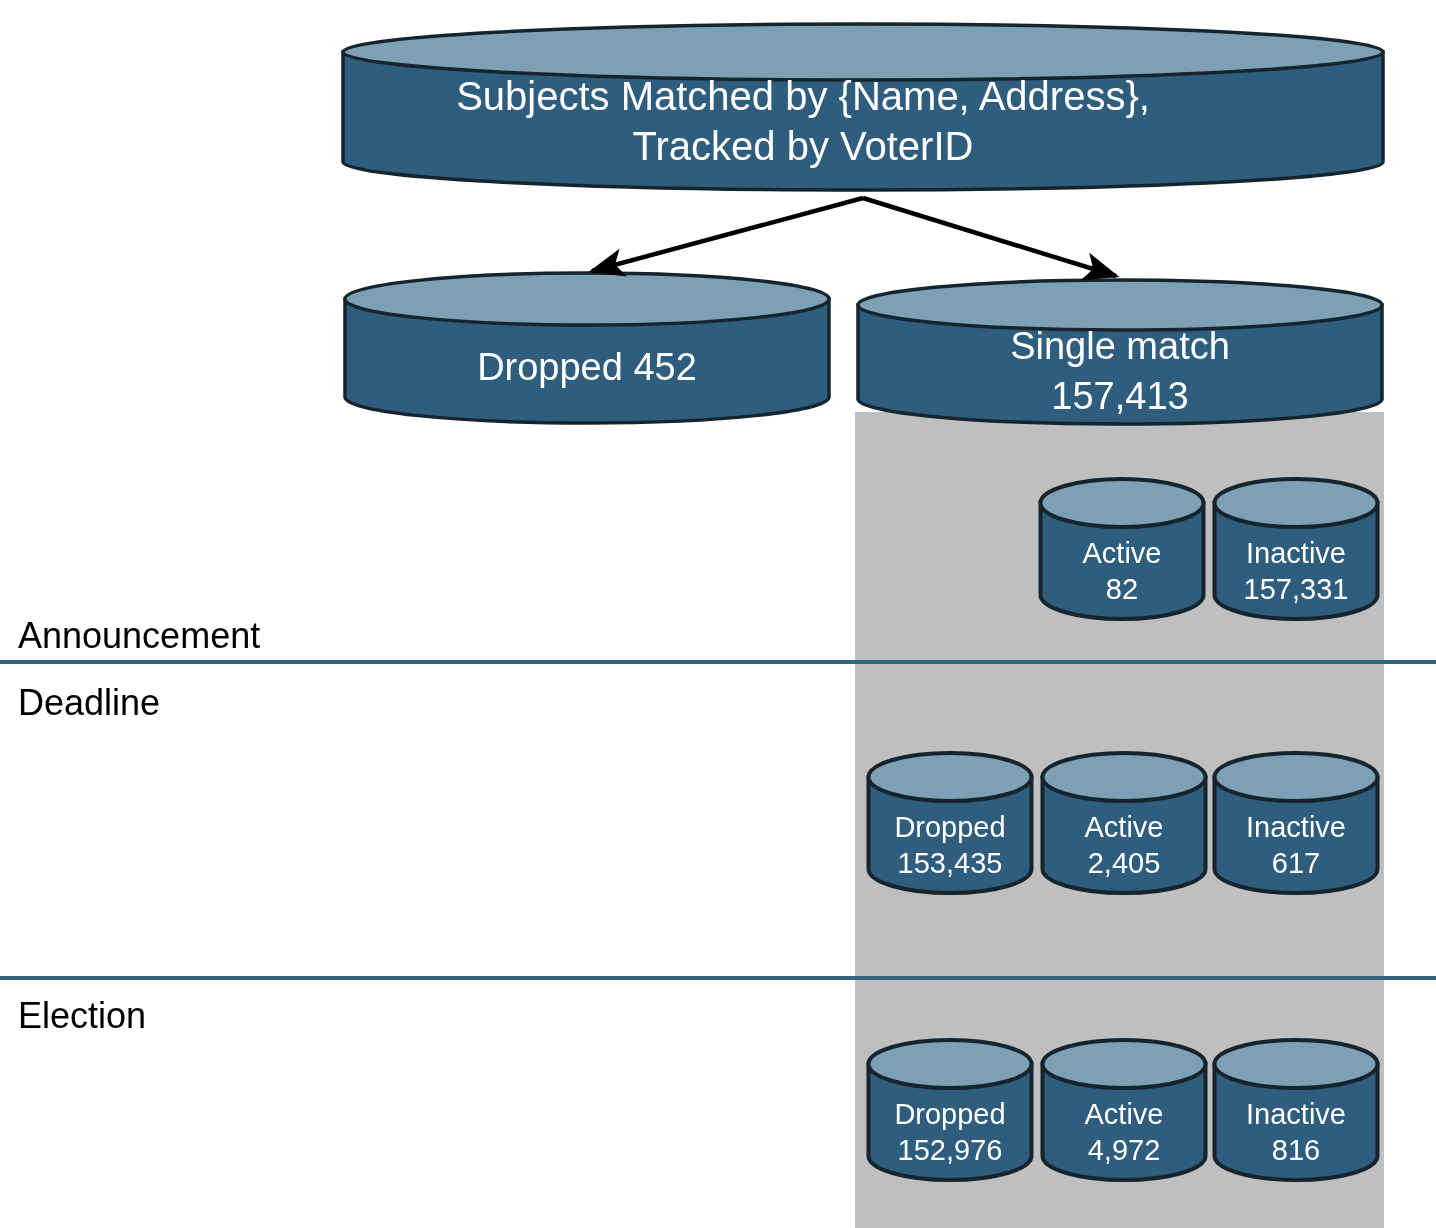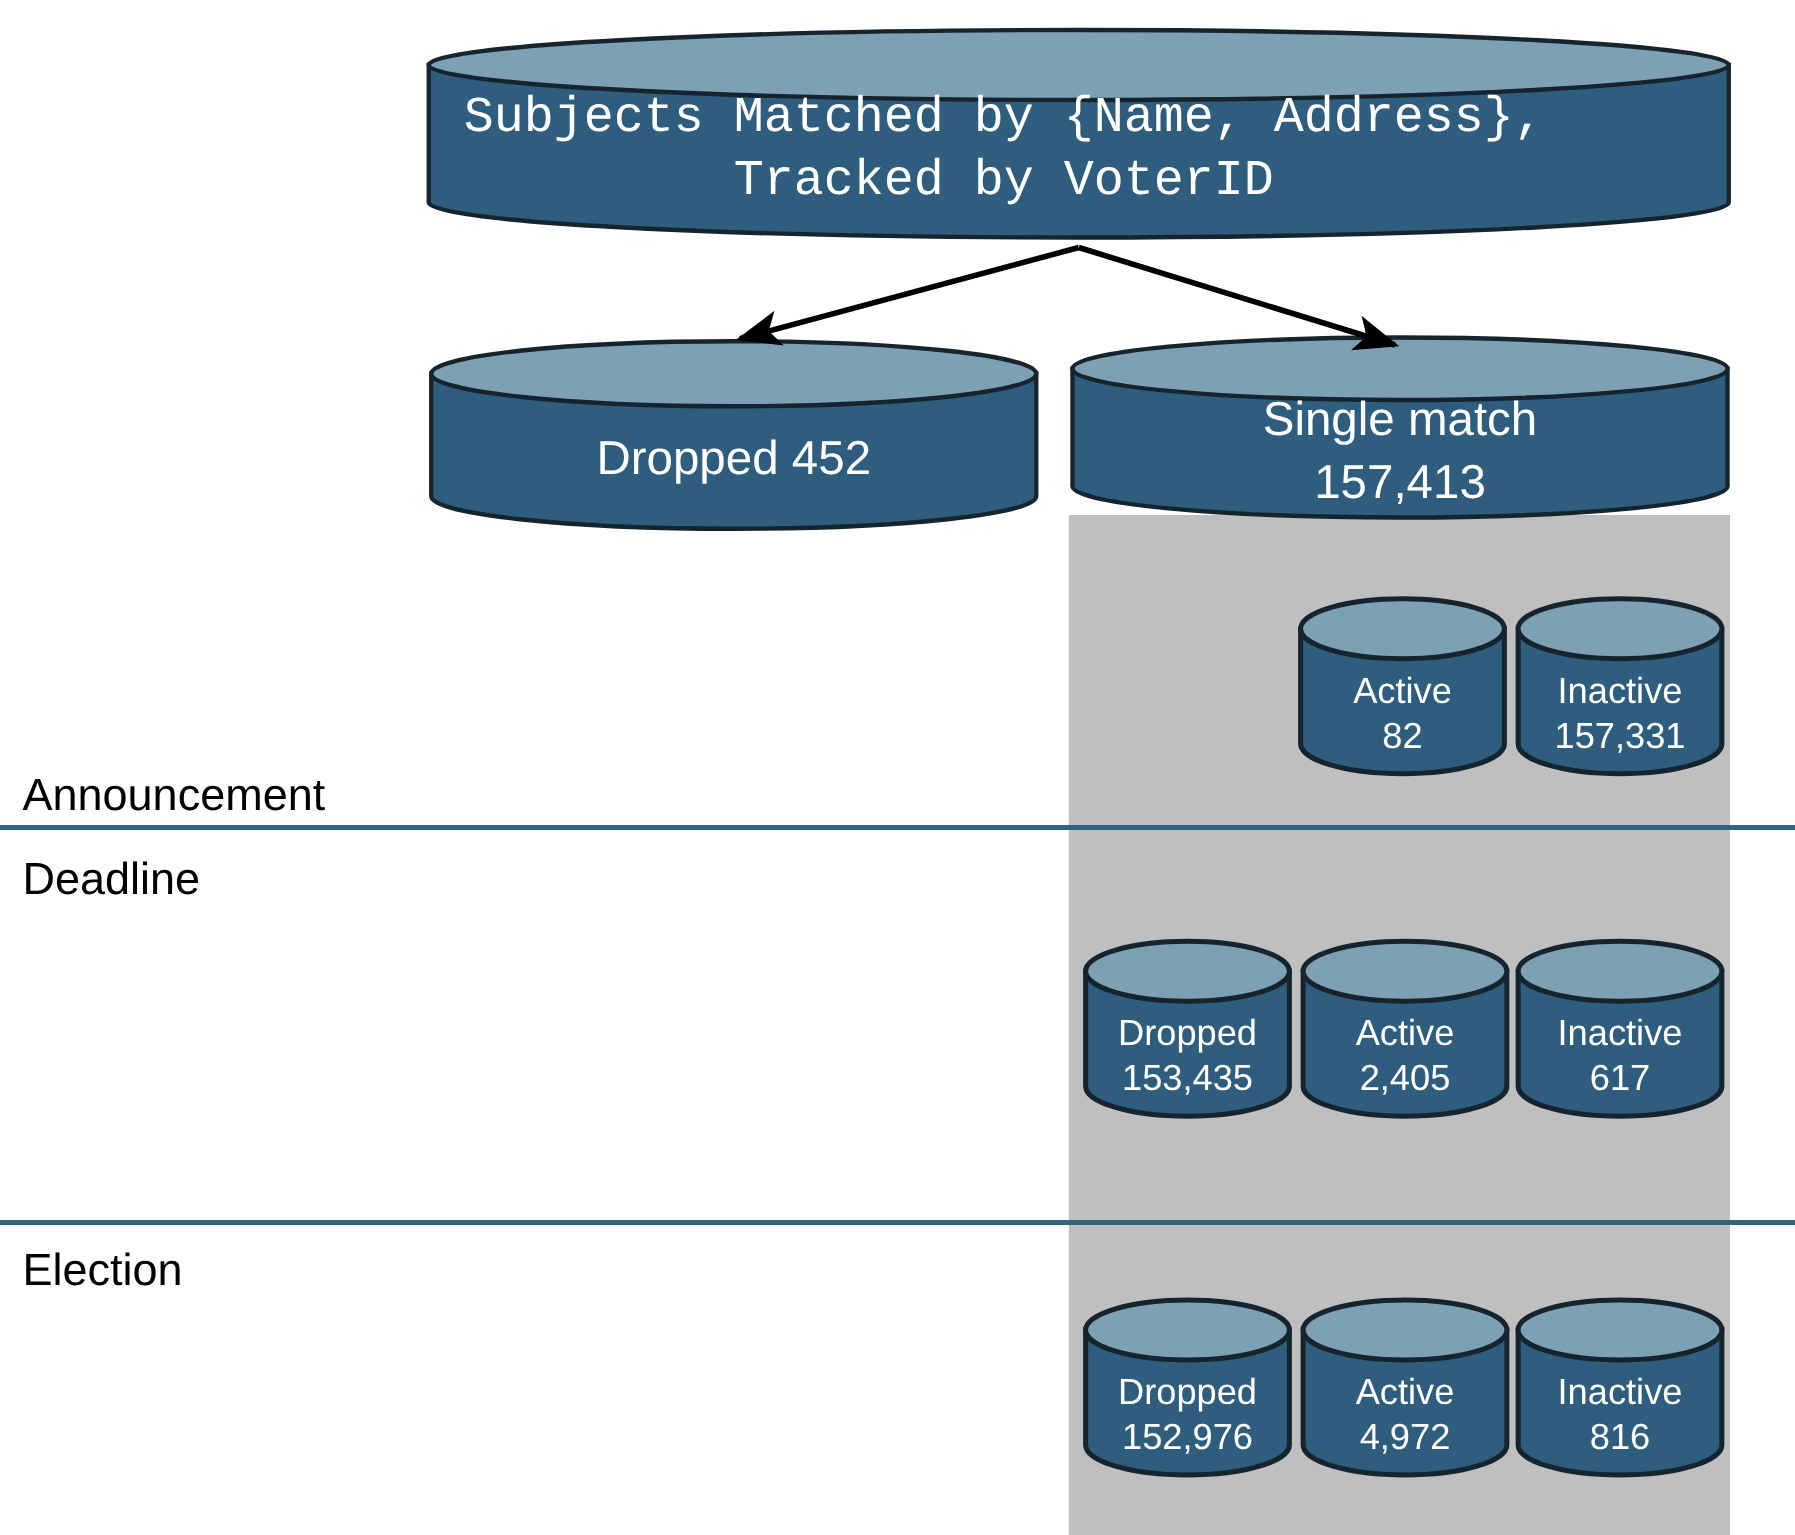"Subjects Matched by {Name, Address}," div.cyl { font-family: Liberation Mono, monospace -> none }
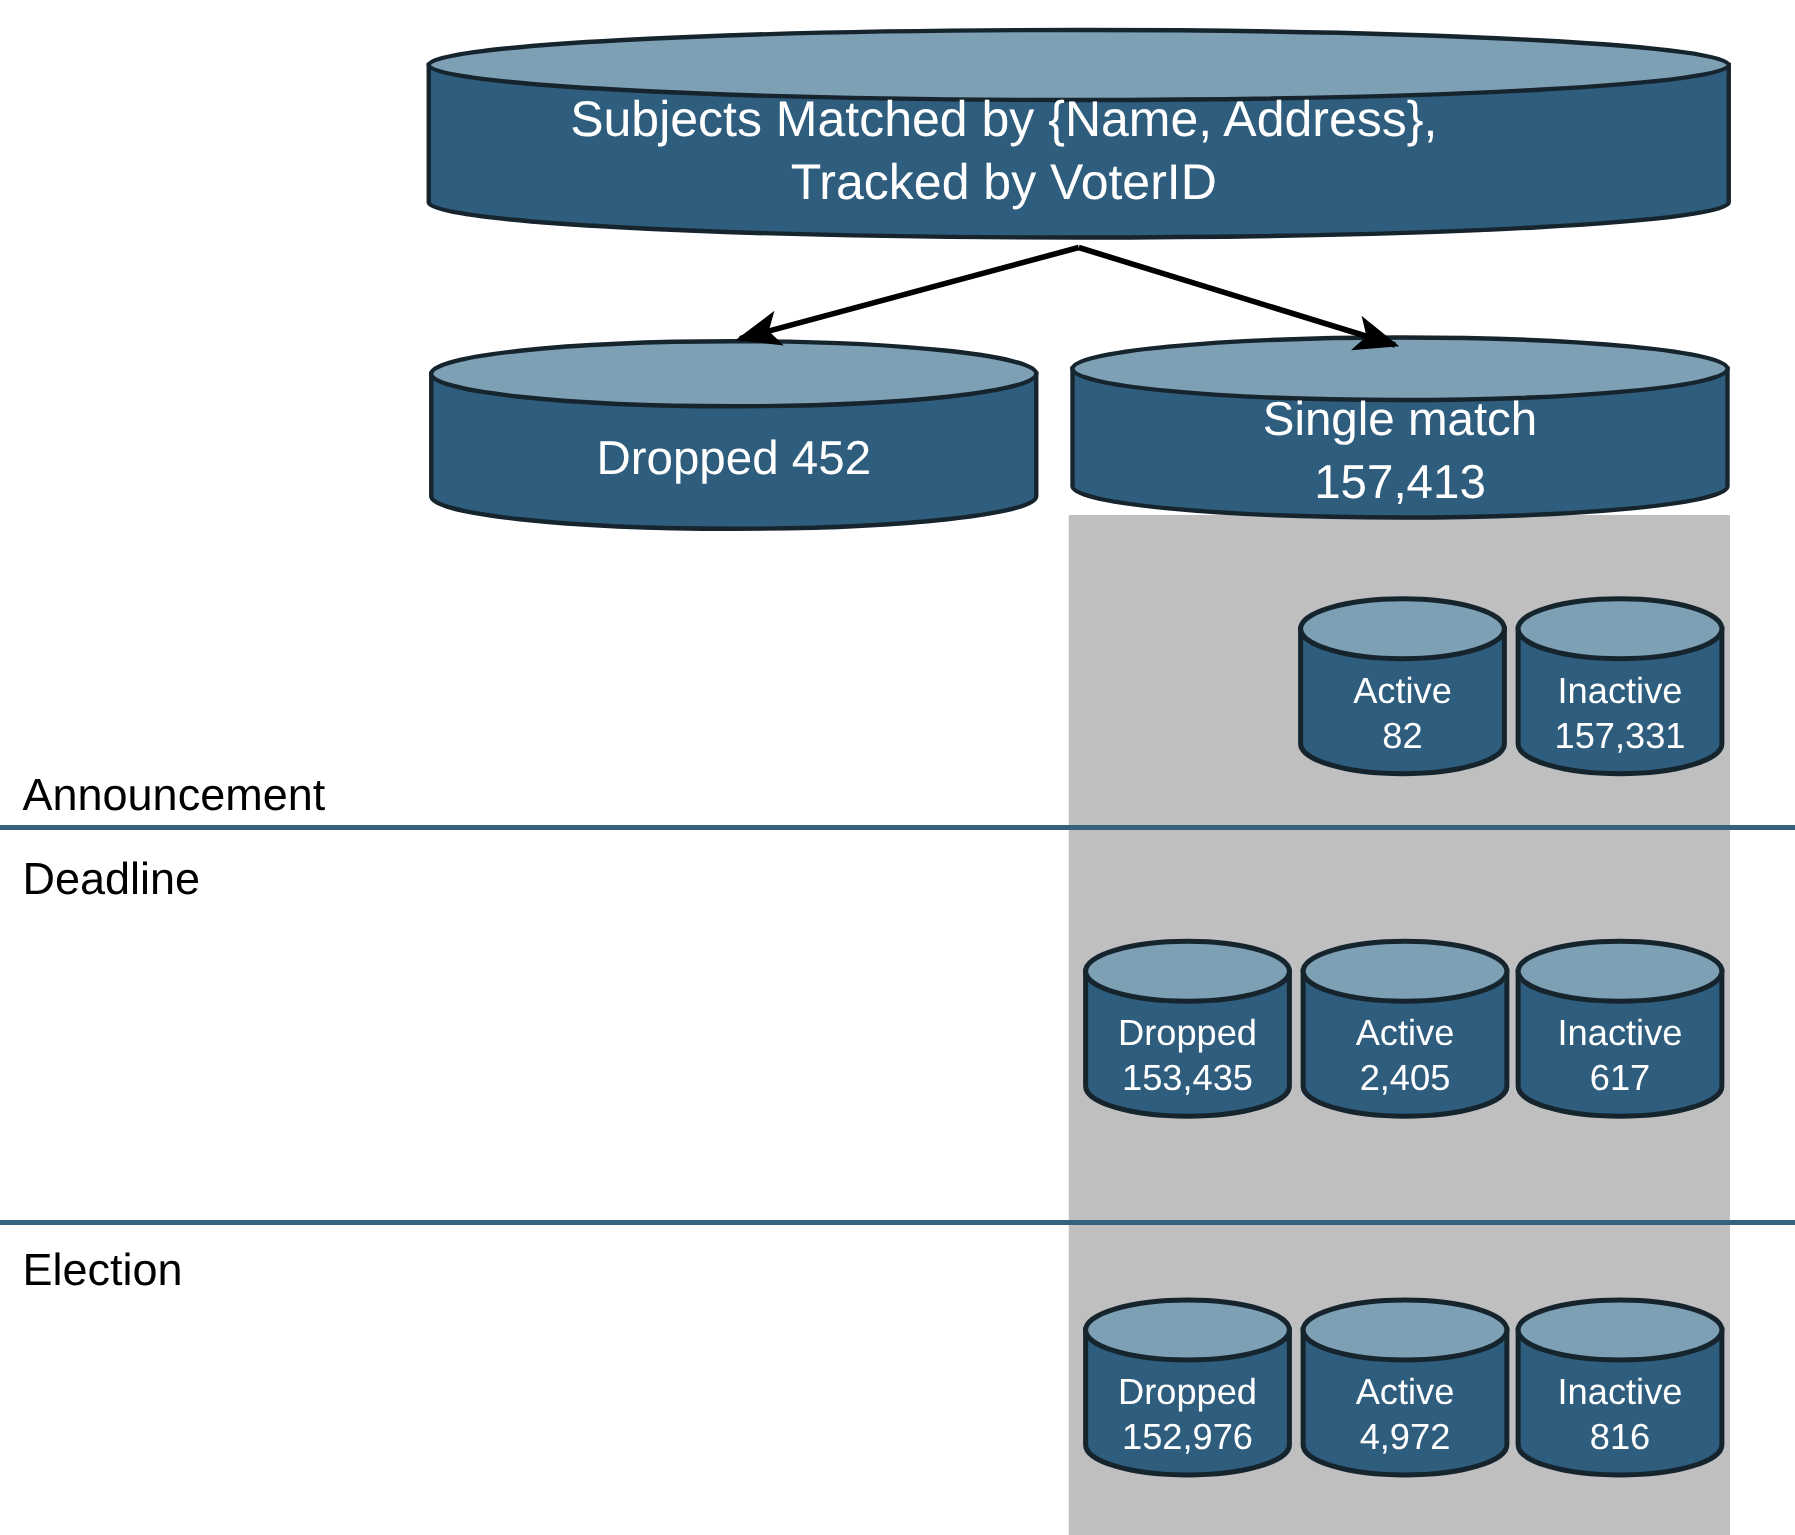"Single match" div.cyl { top: 268px -> 278px }
